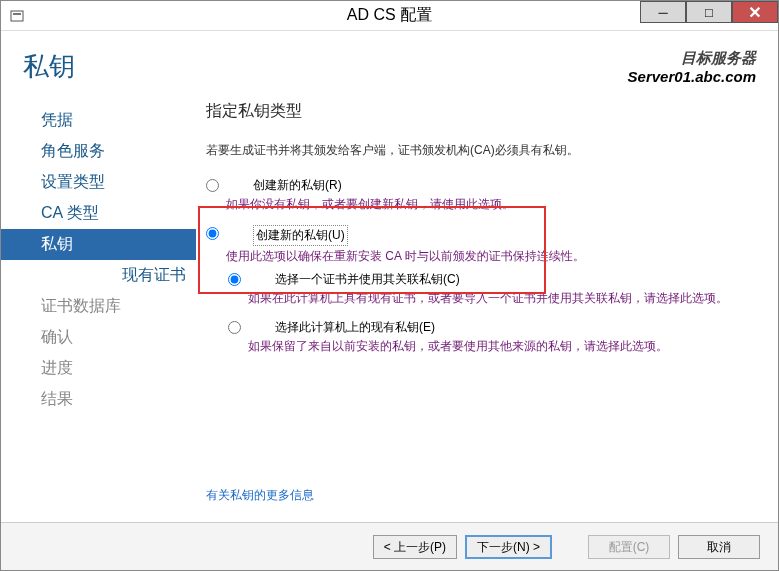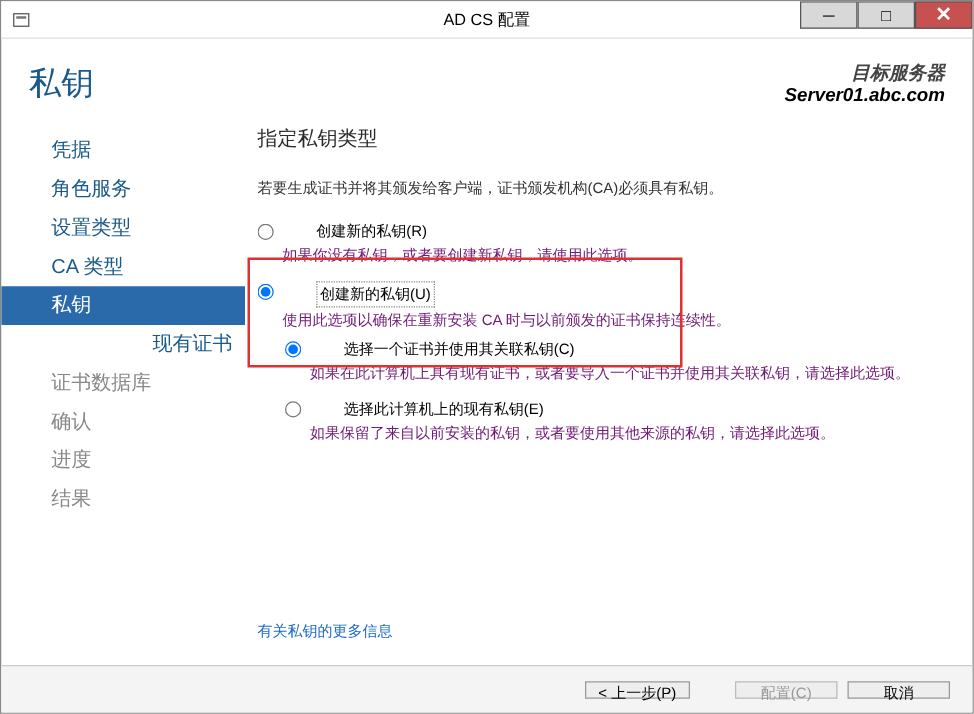"AD CS 配置" .titlebar-title { font-size: 13px -> 16px }
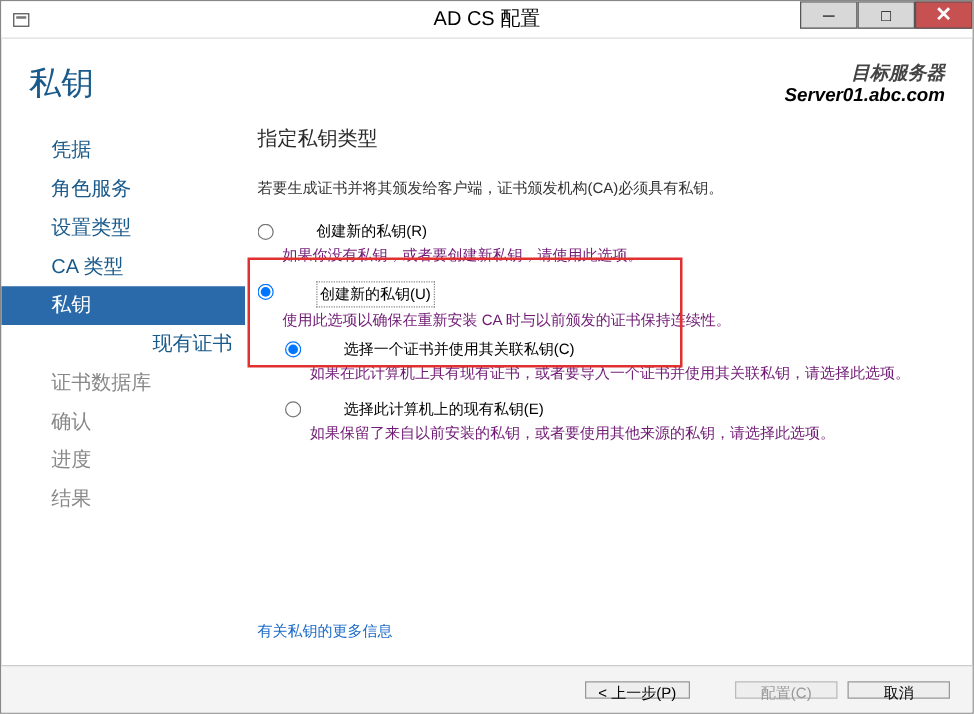"< 上一步(P)" .btn { height: 14px -> 24px }
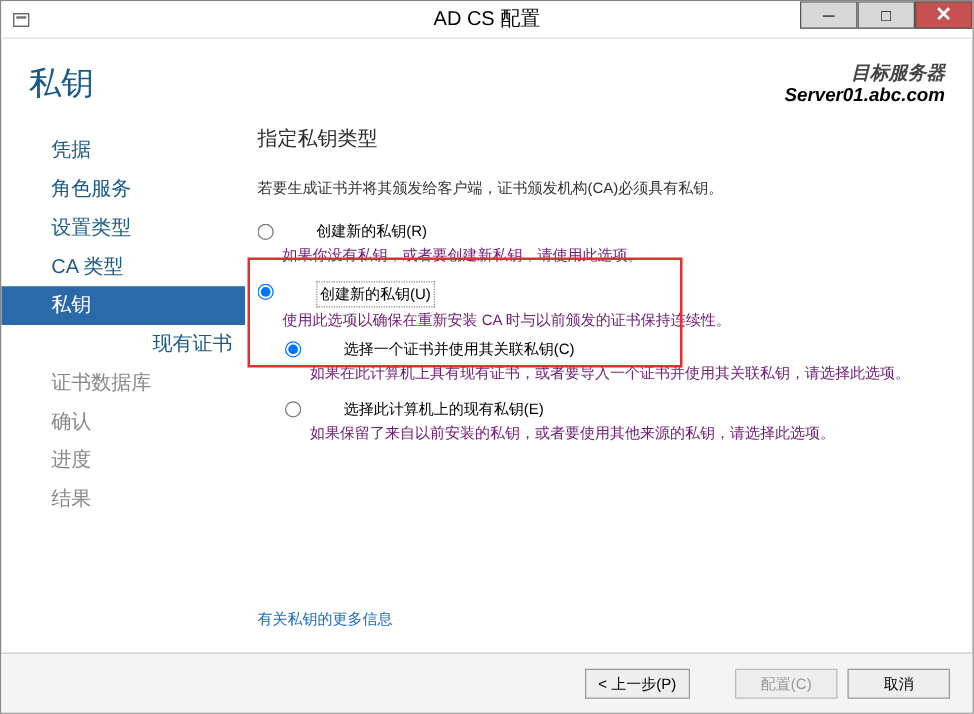"下一步(N) >" button.btn { html: none -> <button>下一步(N) &gt;</button> }
